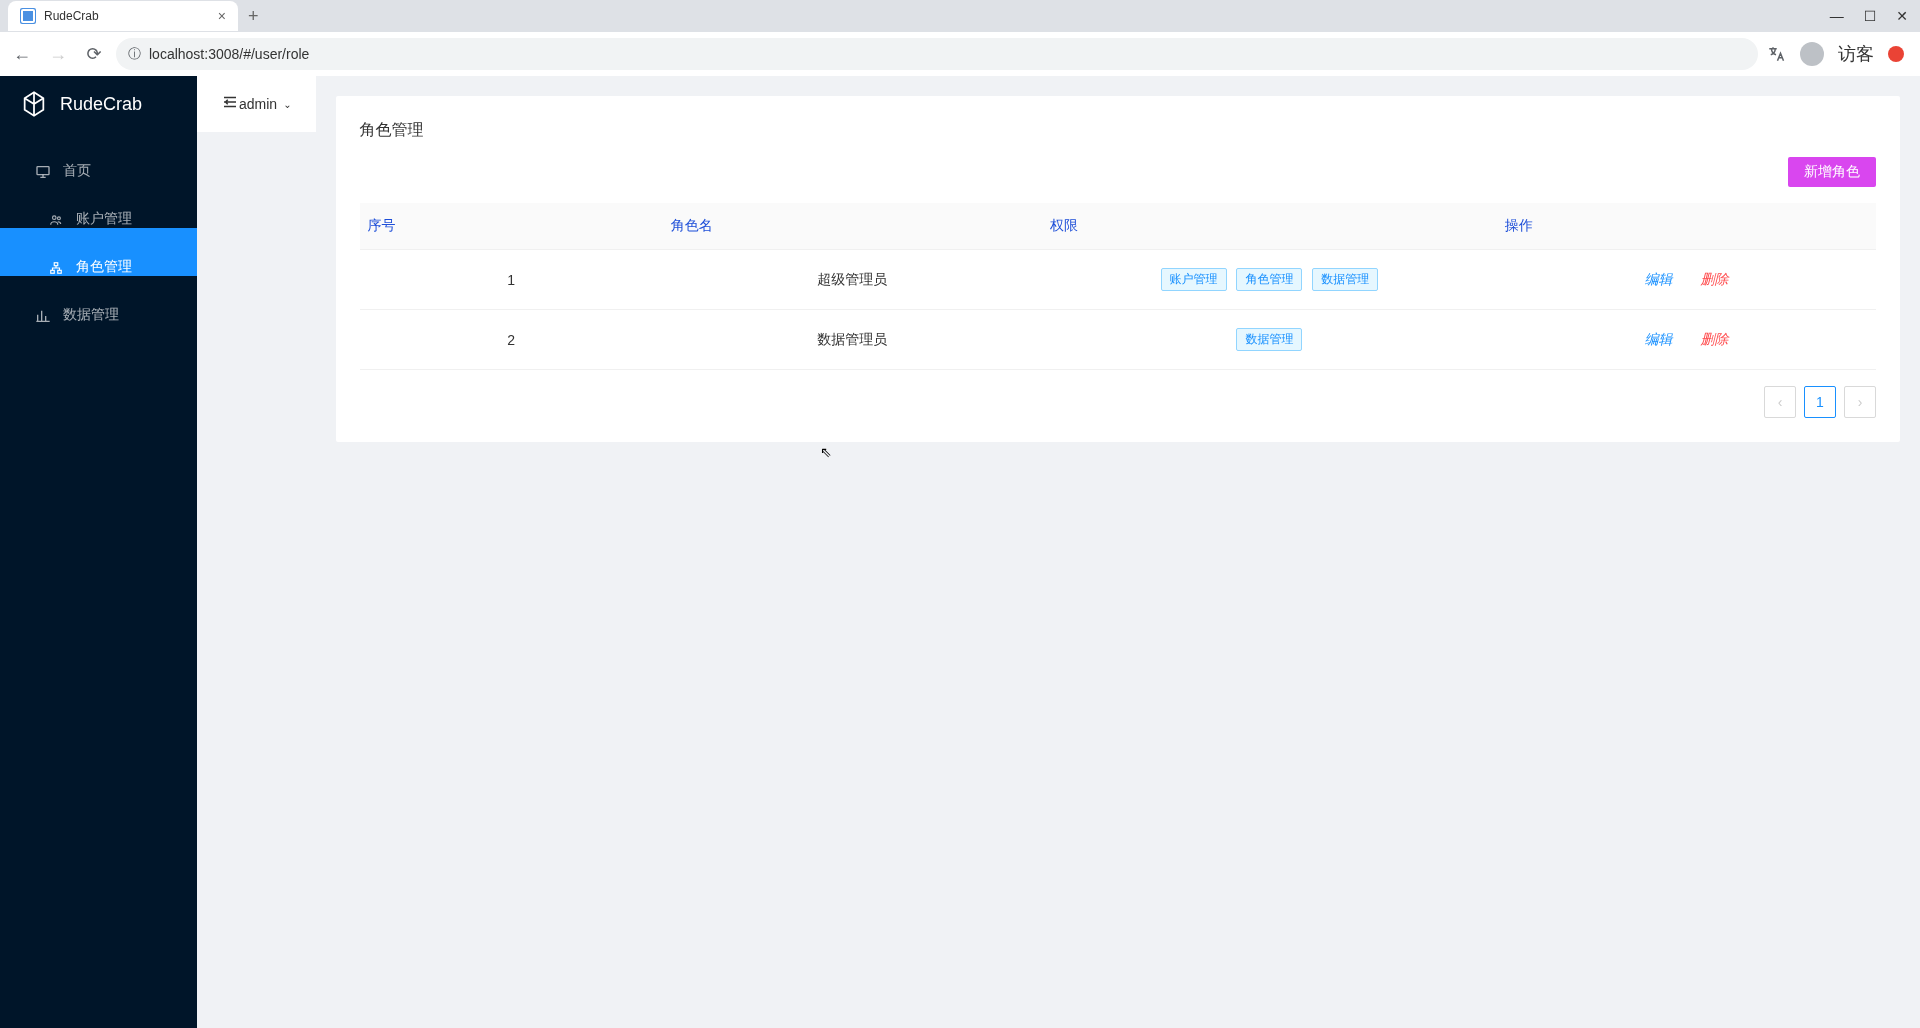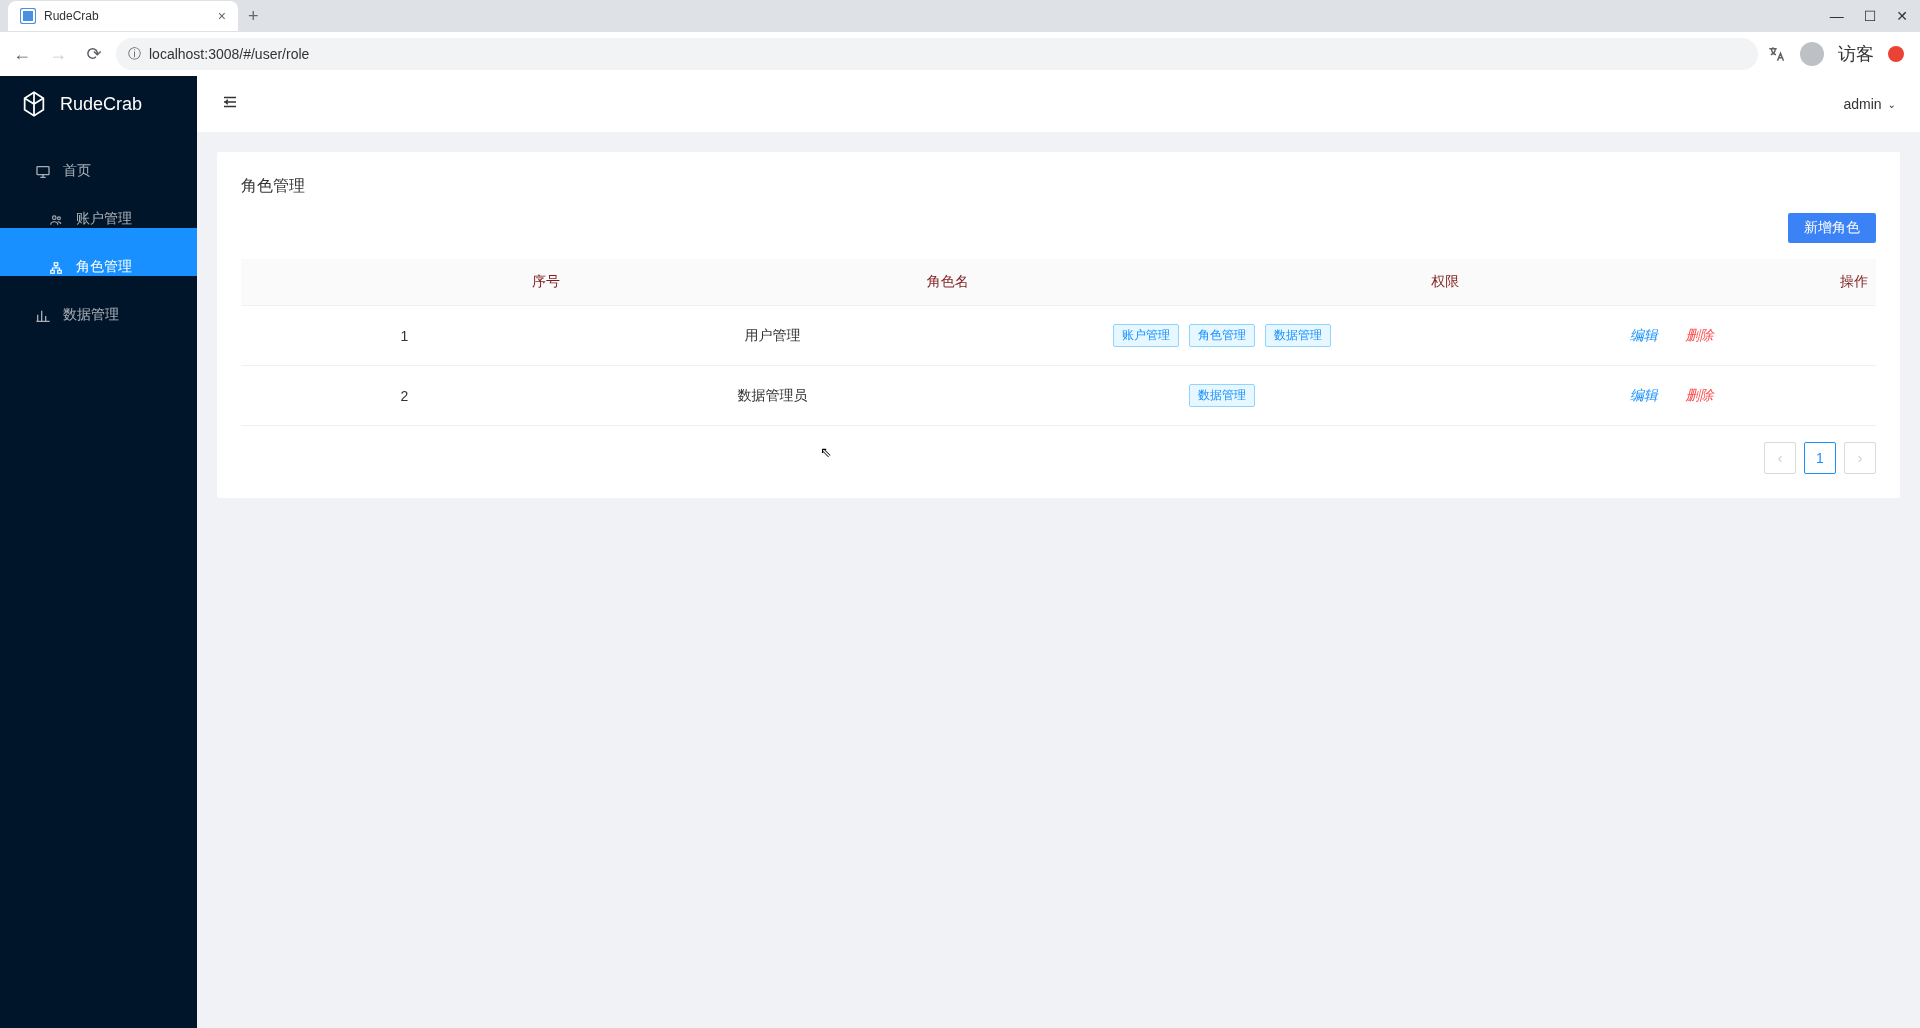"admin" .main { flex-direction: column -> row }
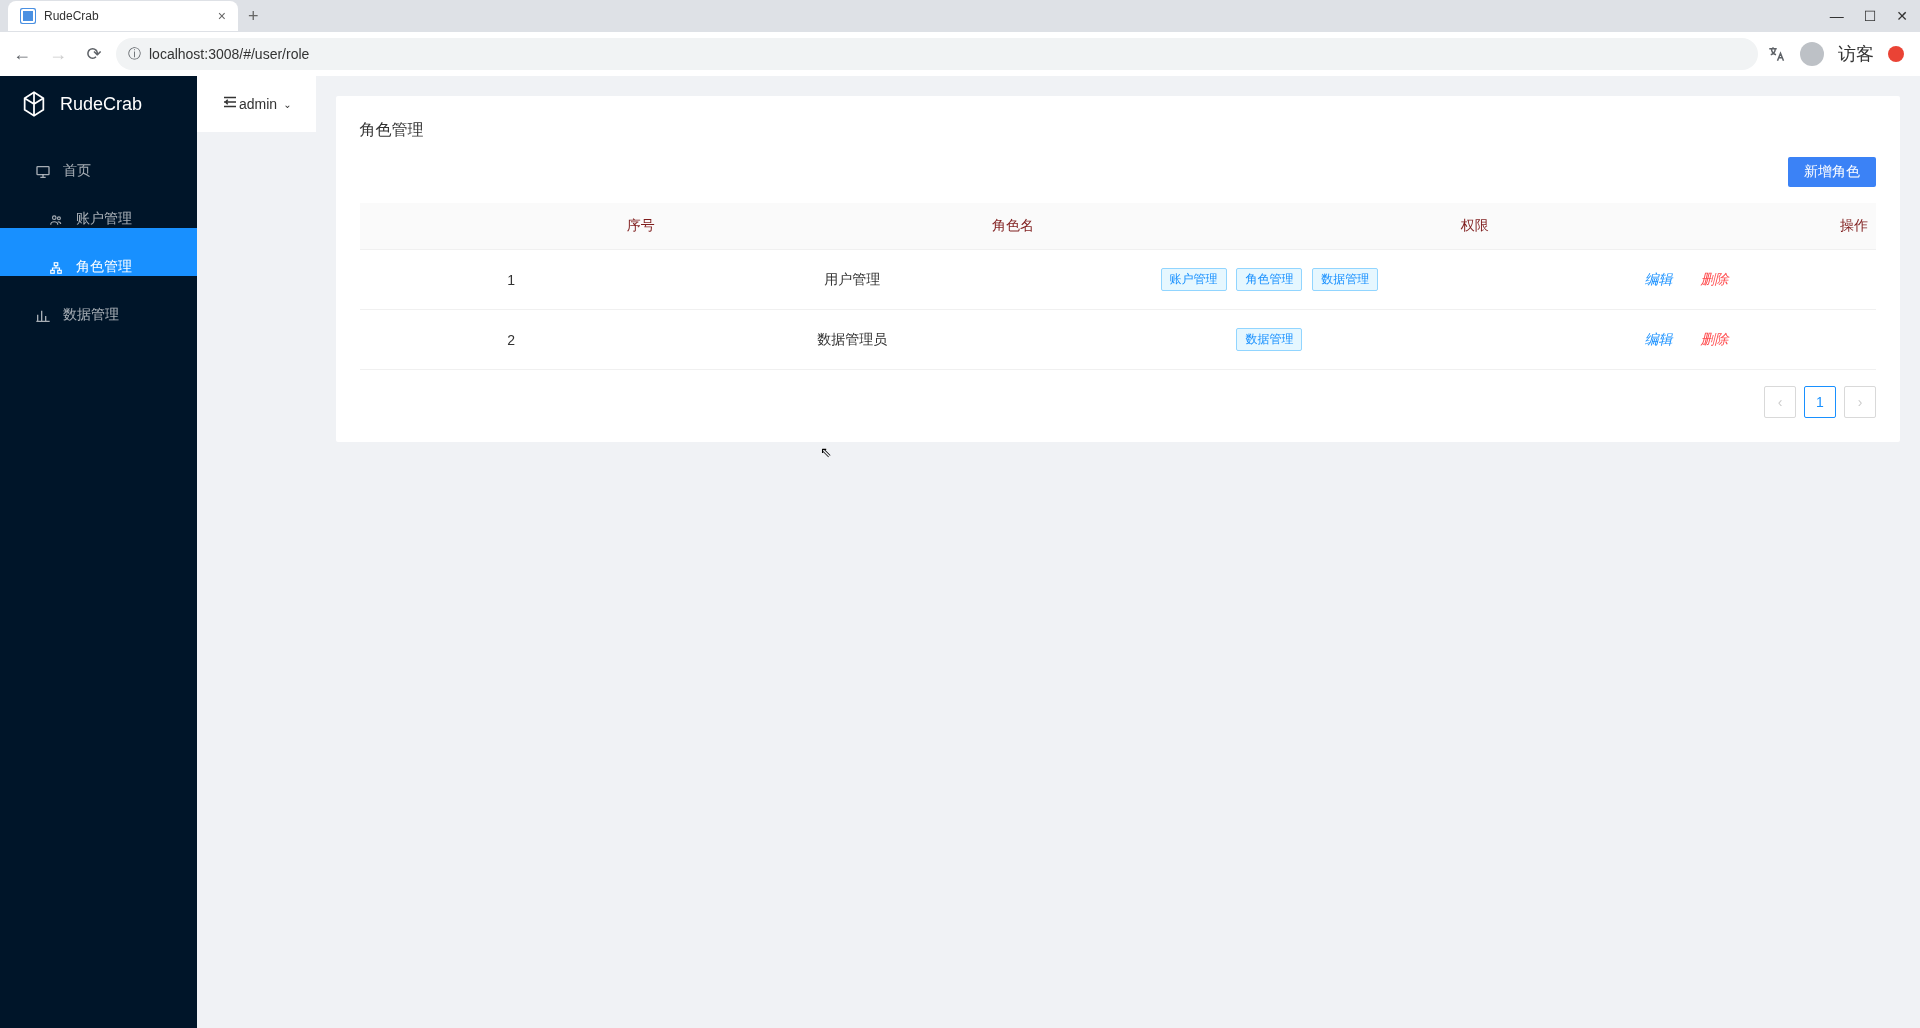"新增角色" .btn-primary { background: #3b82f6 -> #d946ef }
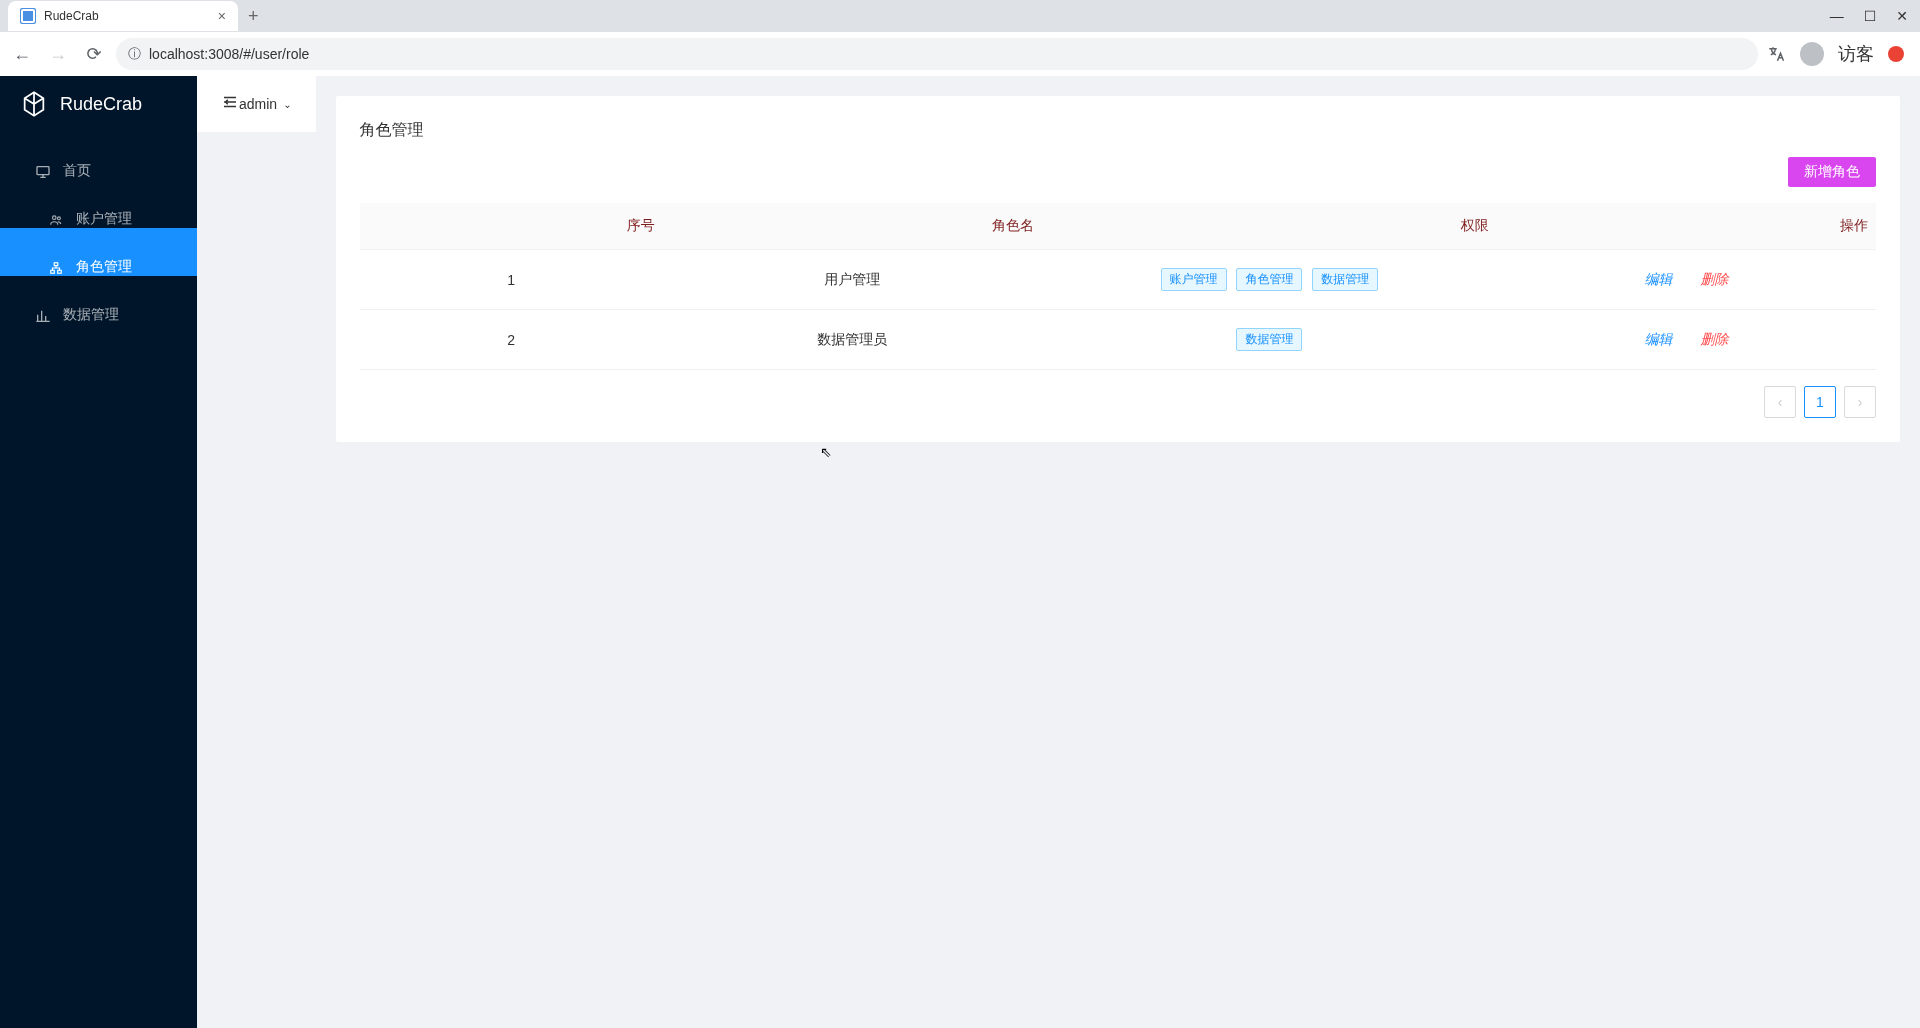"序号" th { color: #7f1d1d -> #1d4ed8; text-align: right -> left }
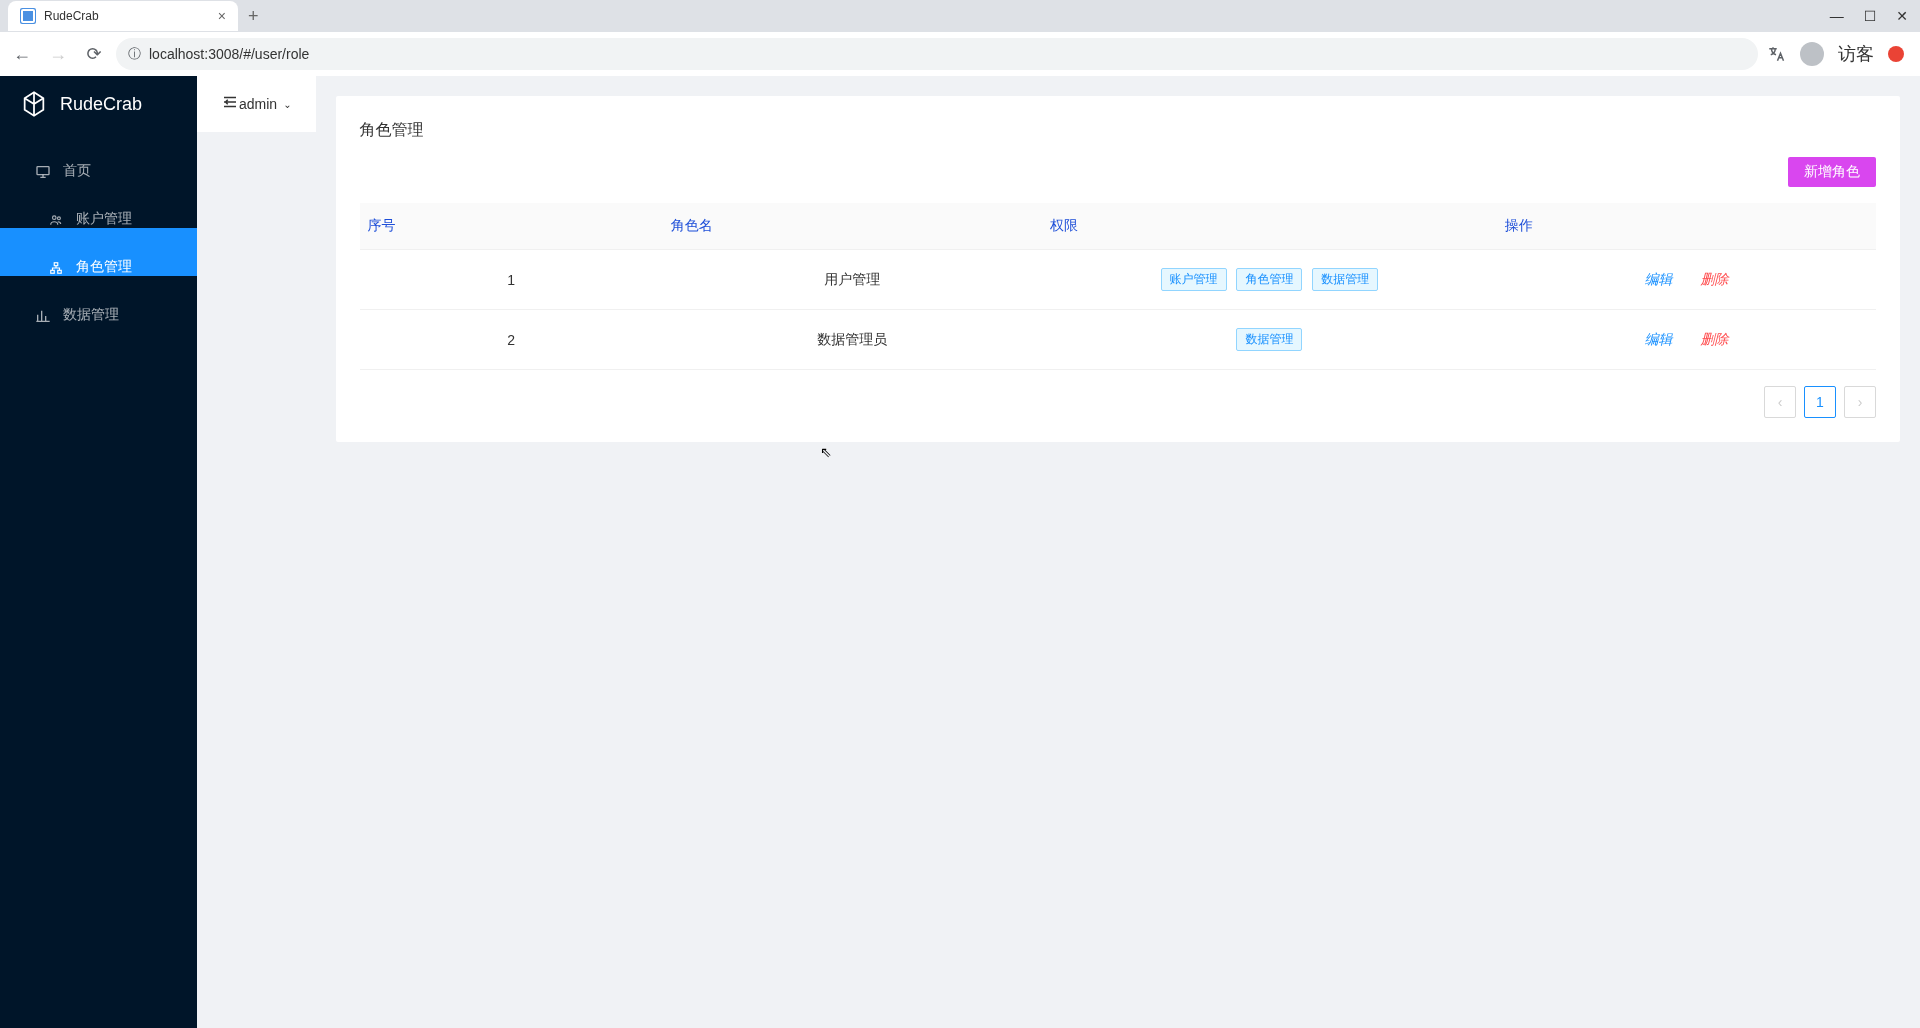"用户管理" td { text: 用户管理 -> 超级管理员 }
